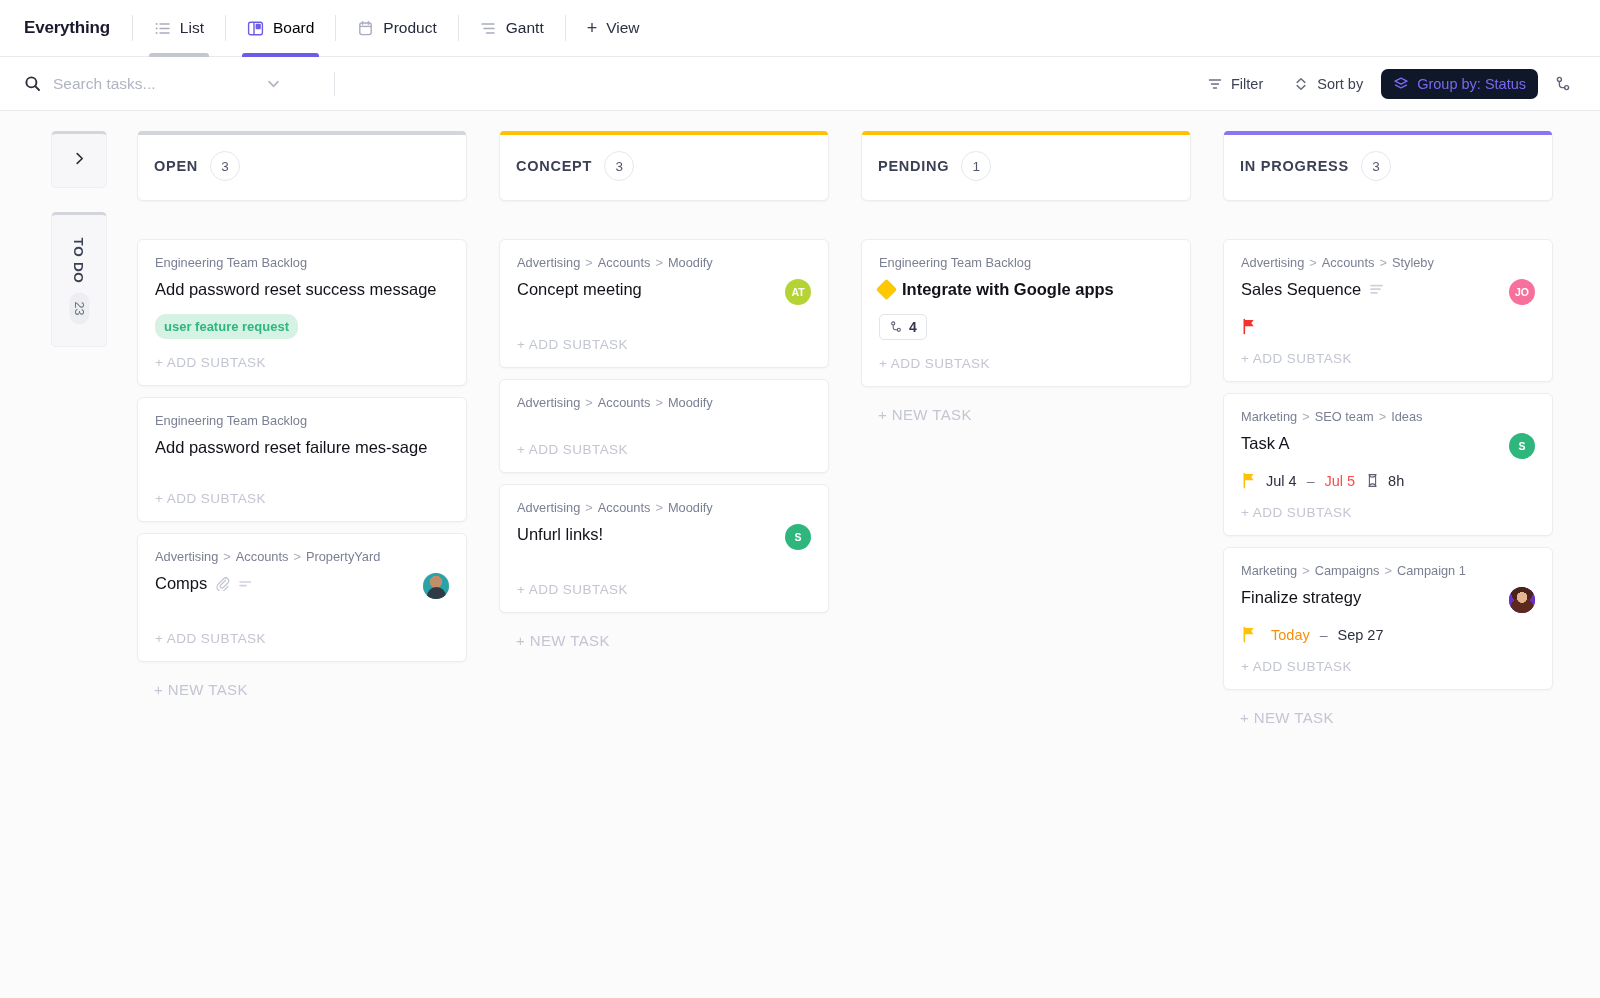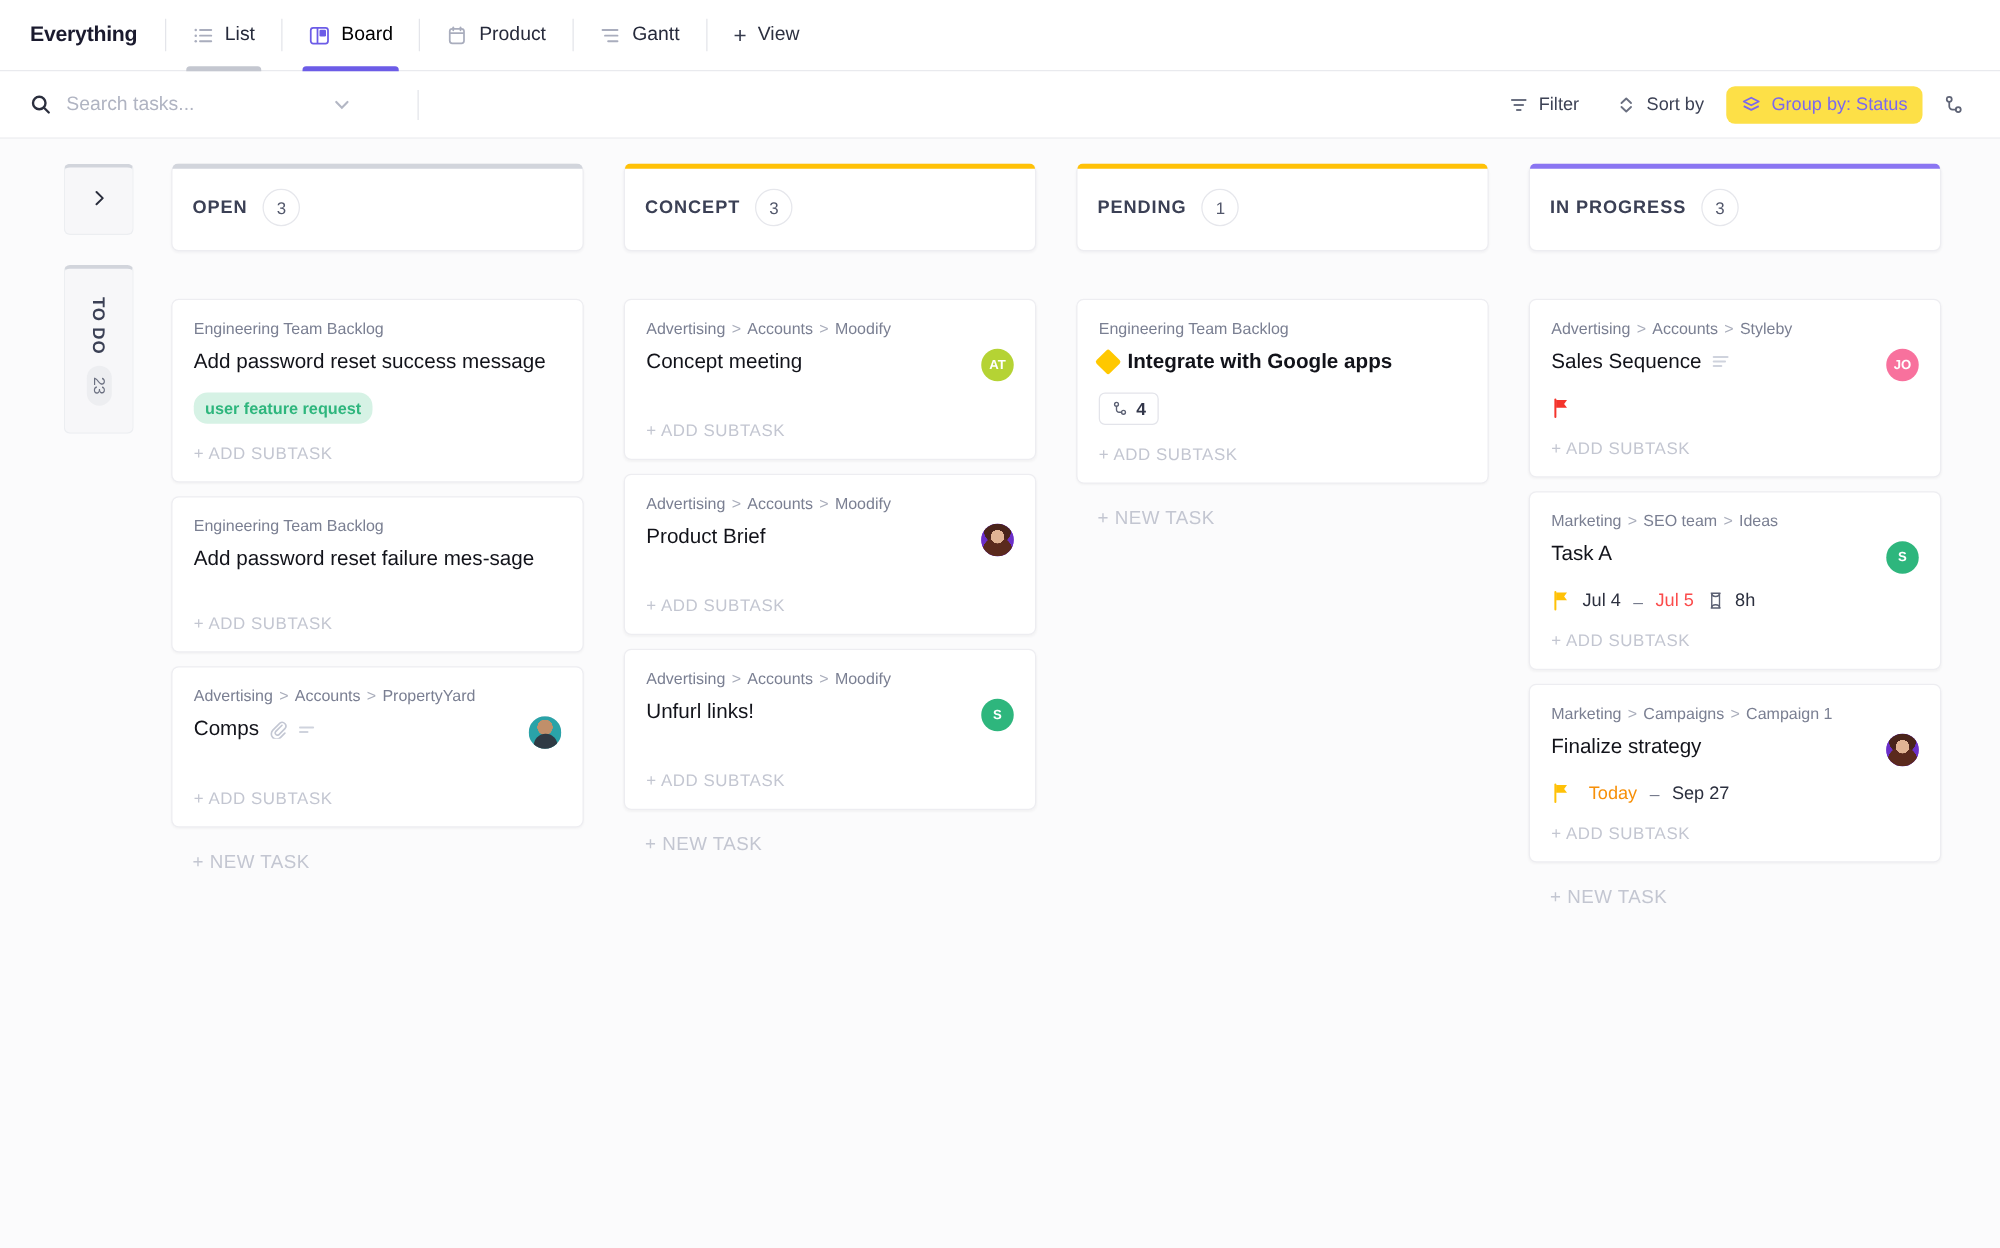"Group by: Status" .tb-btn.accent { background: #fde047 -> #0f172a }
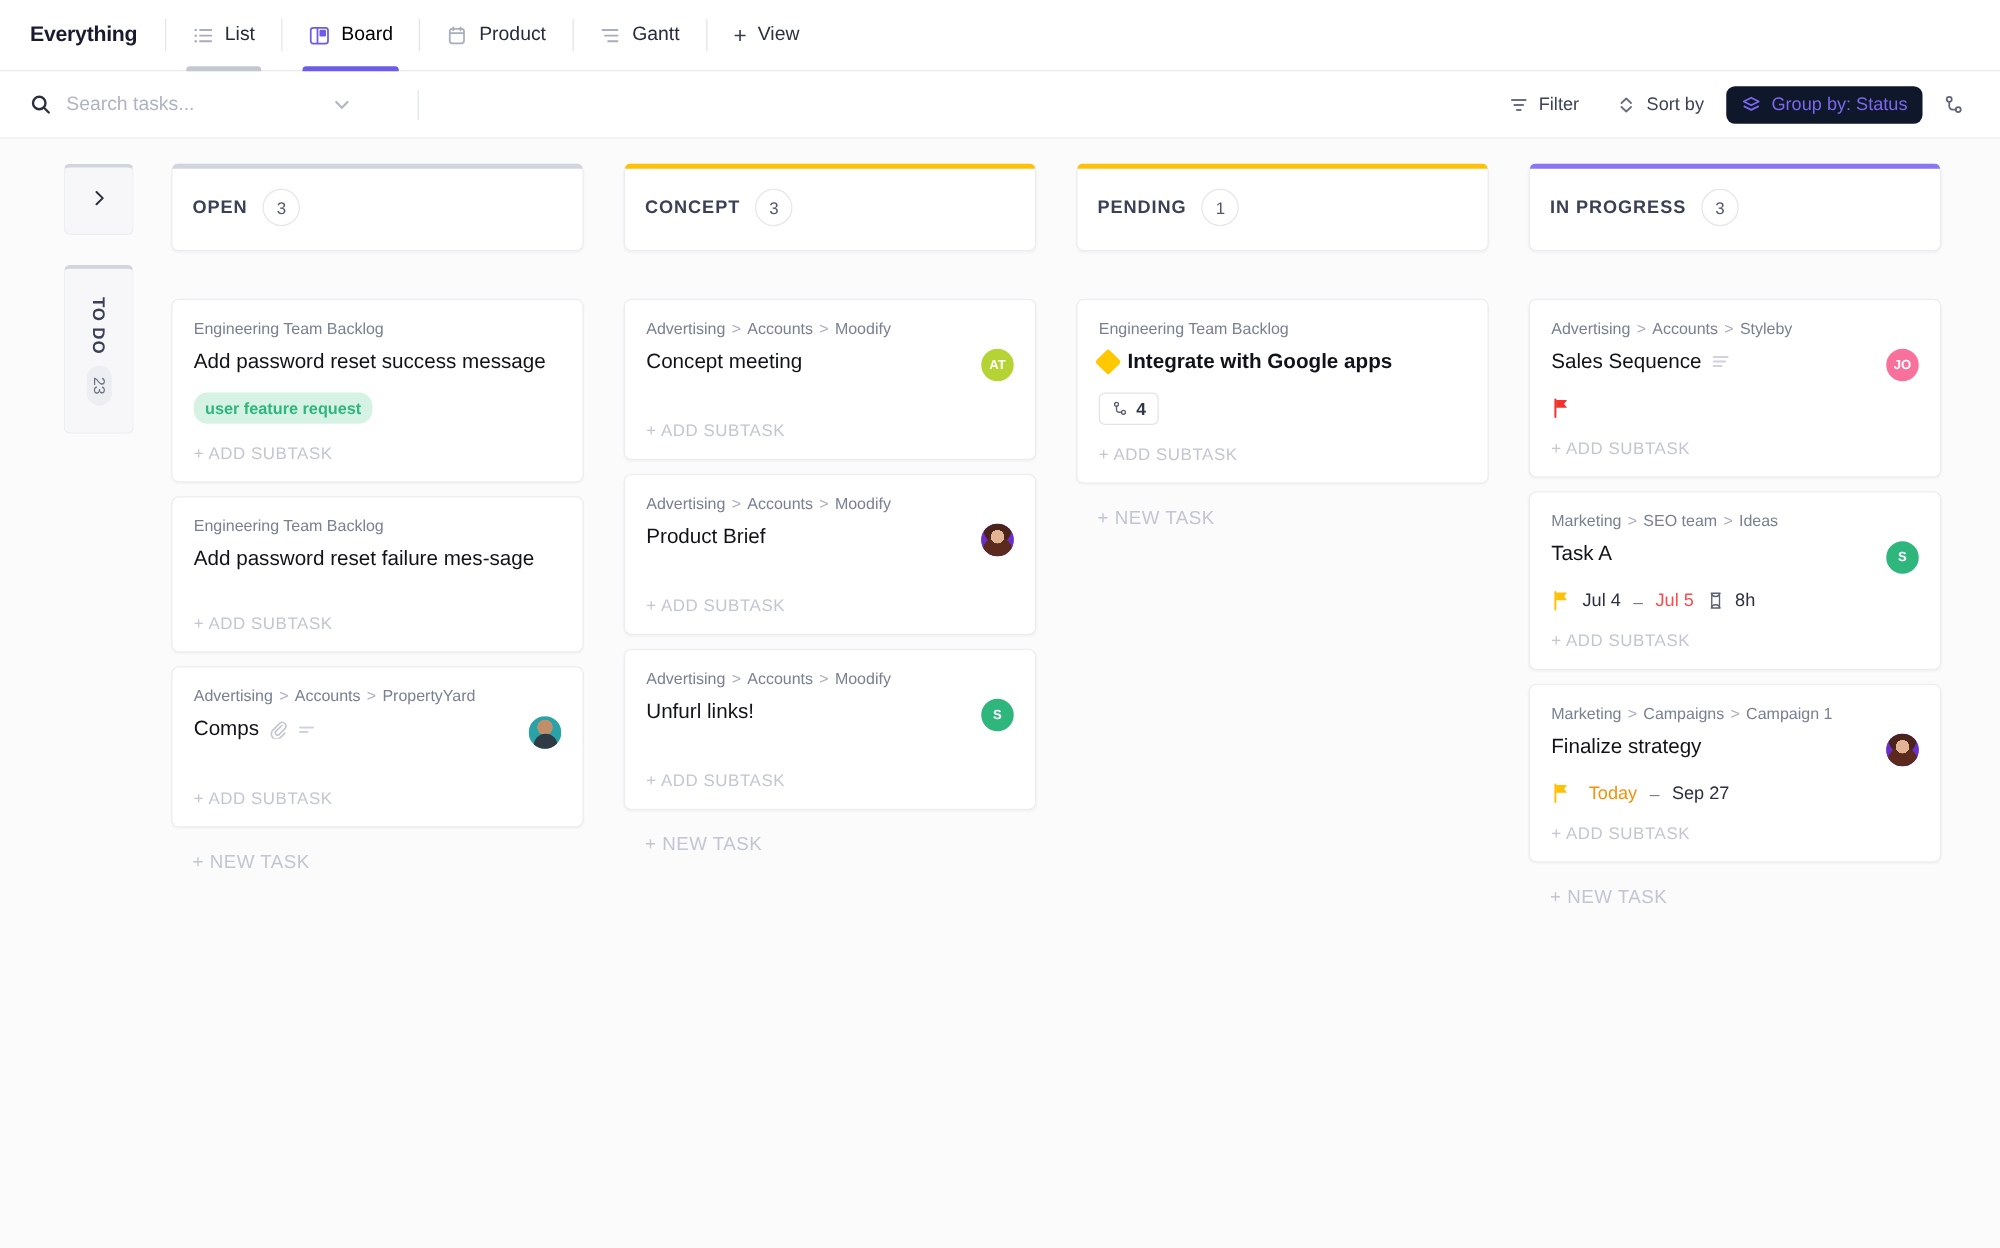"Product Brief" div.card-main { html: <div> <div> <span>Product Brief</span> </div> <div></div> </div> -> none }
